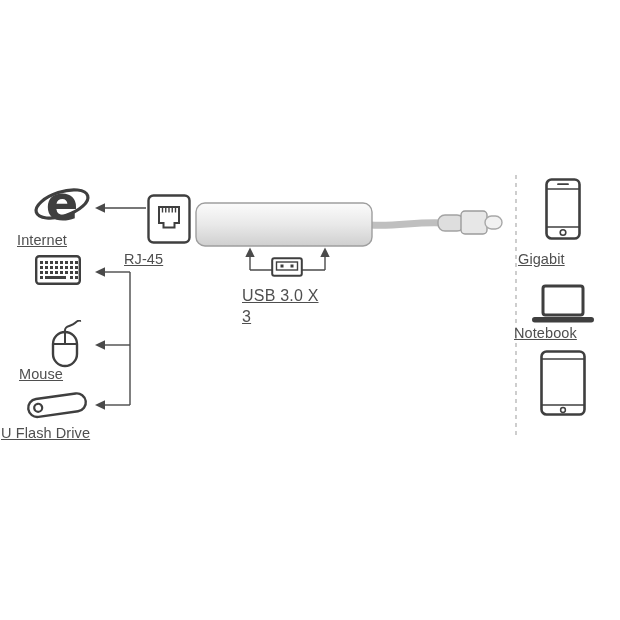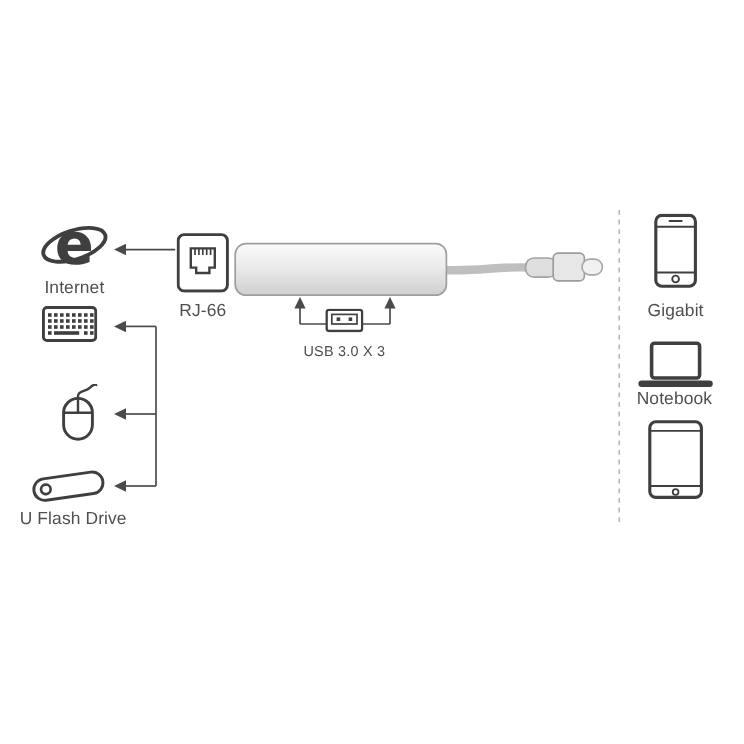"Internet" .label { text-align: center -> none; text-decoration: none -> underline }
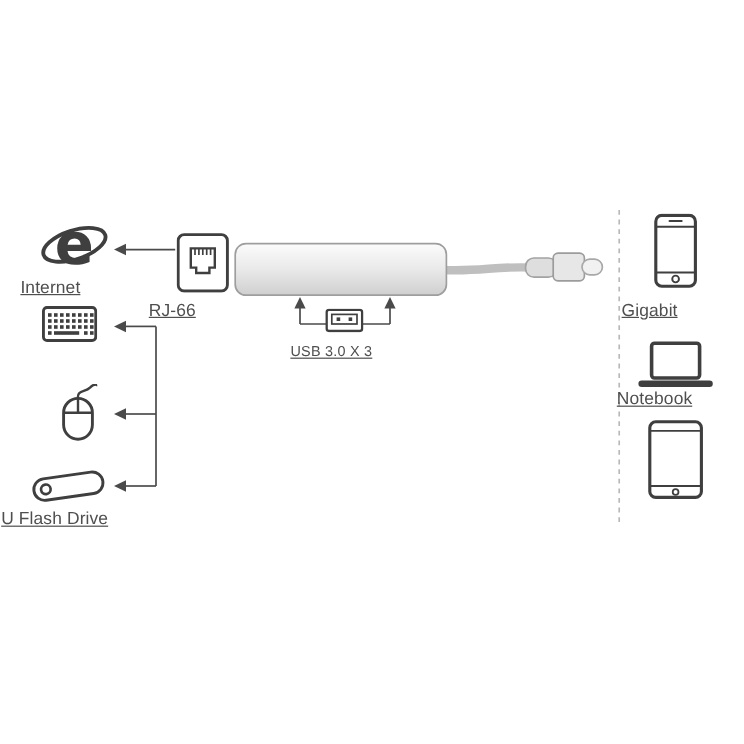"RJ-66" span { text: RJ-66 -> RJ-45 }
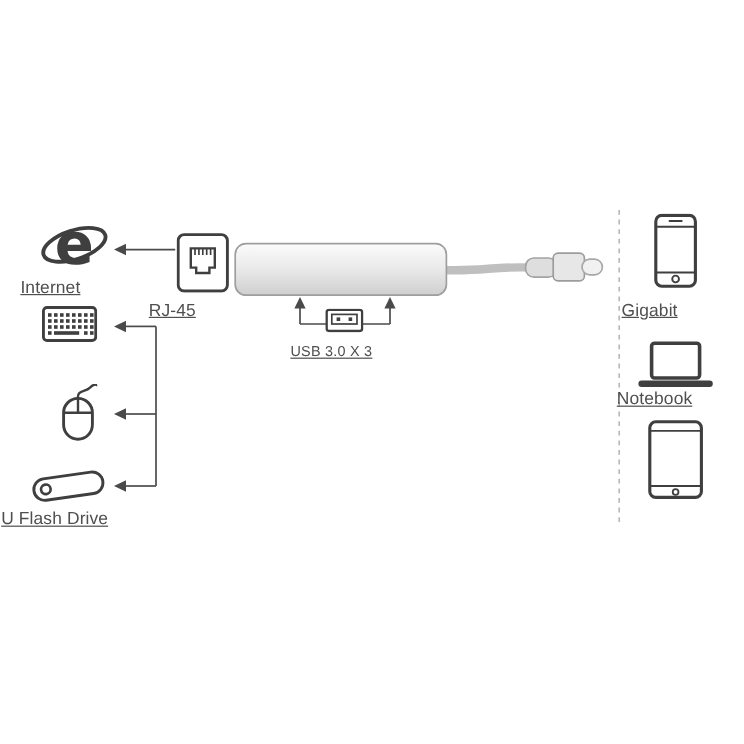"USB 3.0 X 3" .label.small { font-size: 12px -> 16px }
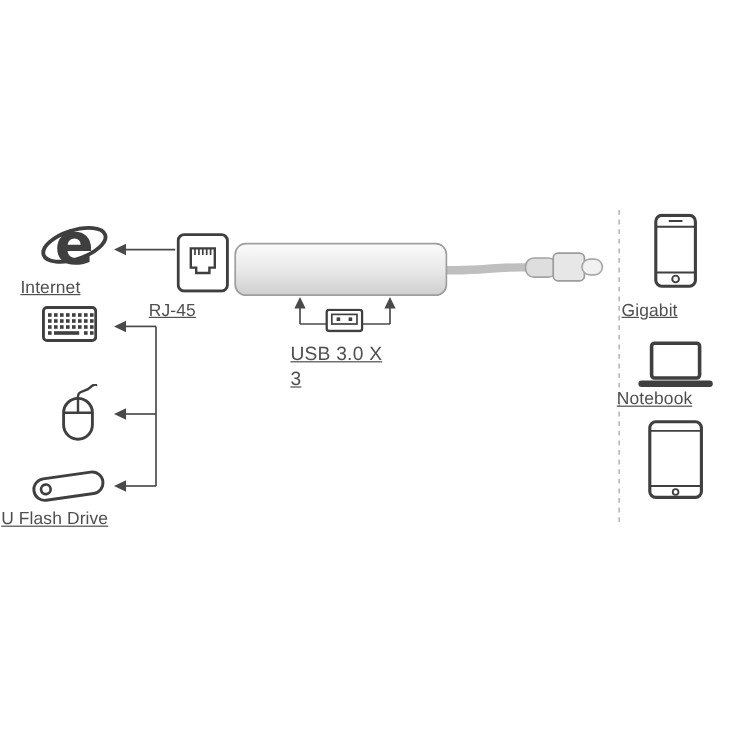"Mouse" div.label { html: none -> <div>Mouse</div> }
